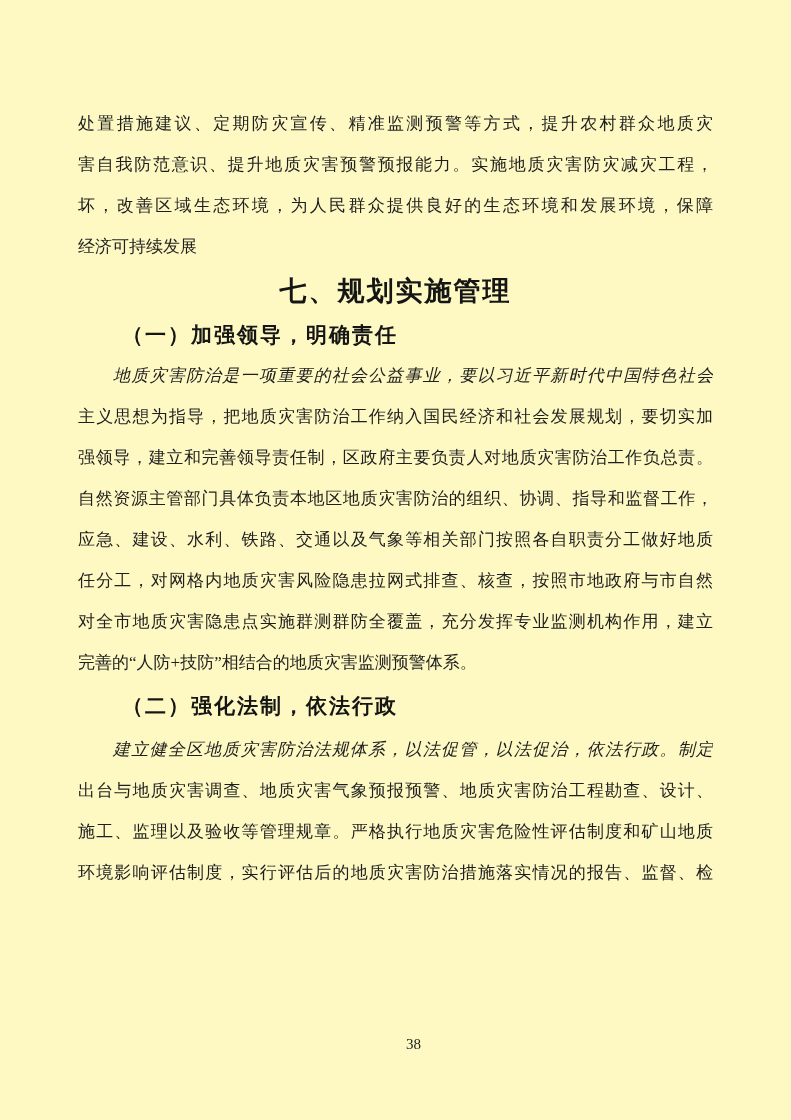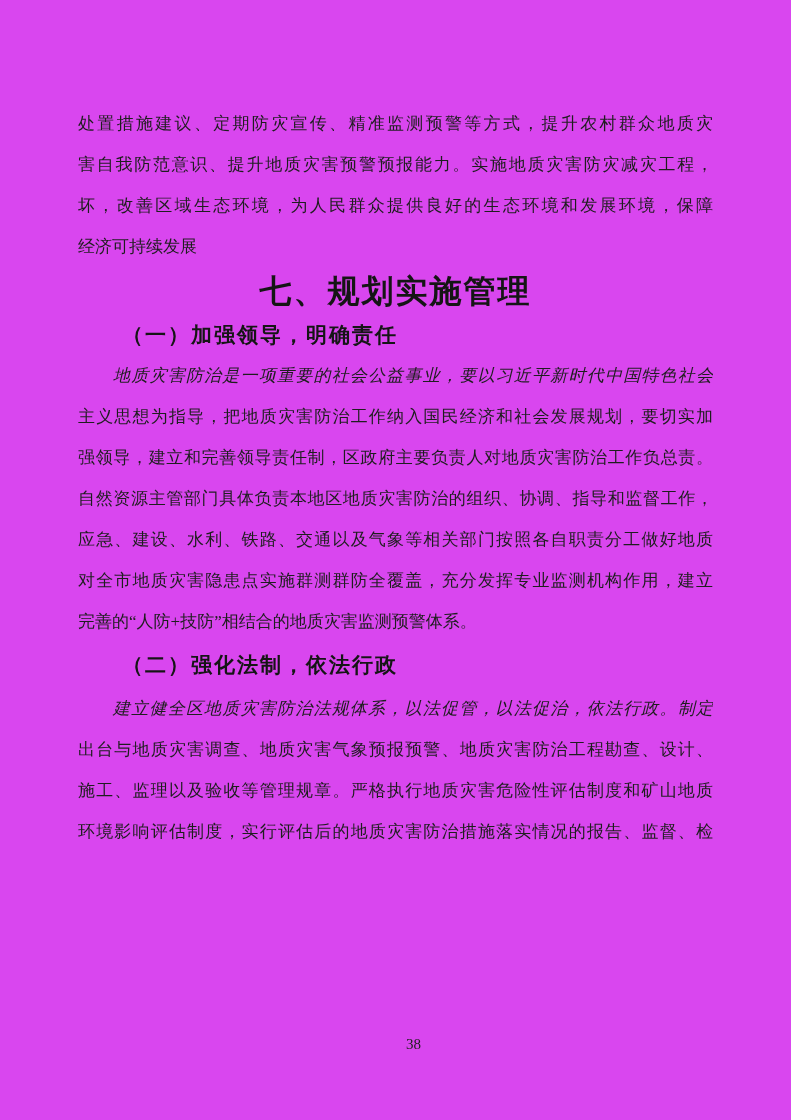"处置措施建议、定期防灾宣传、精准监测预警等方式，提升农村群众地质灾" .page { background: #d946ef -> #fef9c3 }
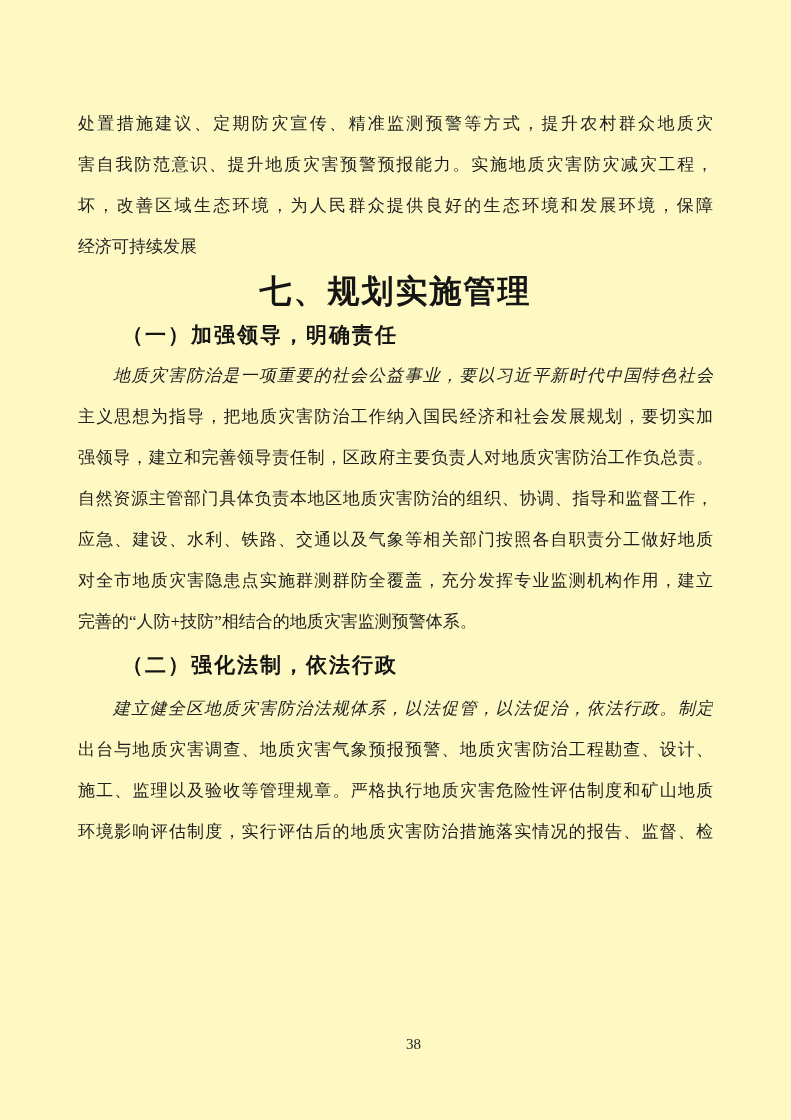"七、规划实施管理" .section-heading { font-size: 32px -> 27px }
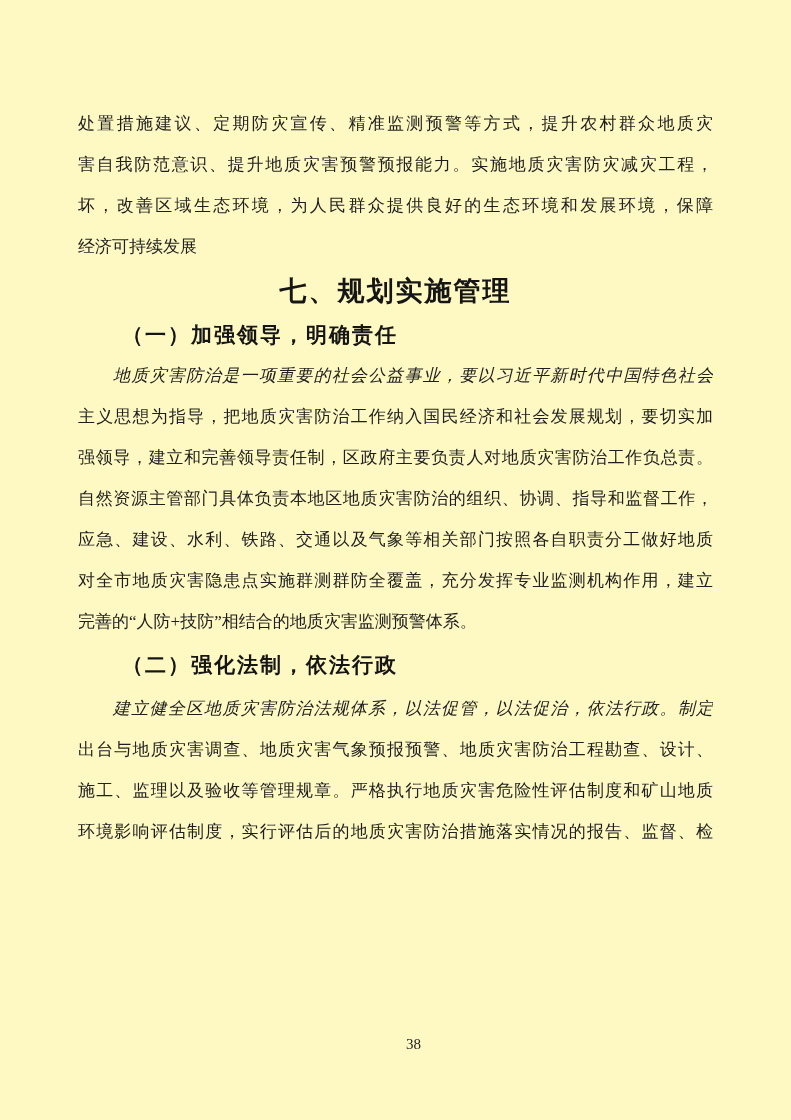"任分工，对网格内地质灾害风险隐患拉网式排查、核查，按照市地政府与市自然" div.line { html: none -> <div>任分工，对网格内地质灾害风险隐患拉网式排查、核查，按照市地政府与市自然</div> }
